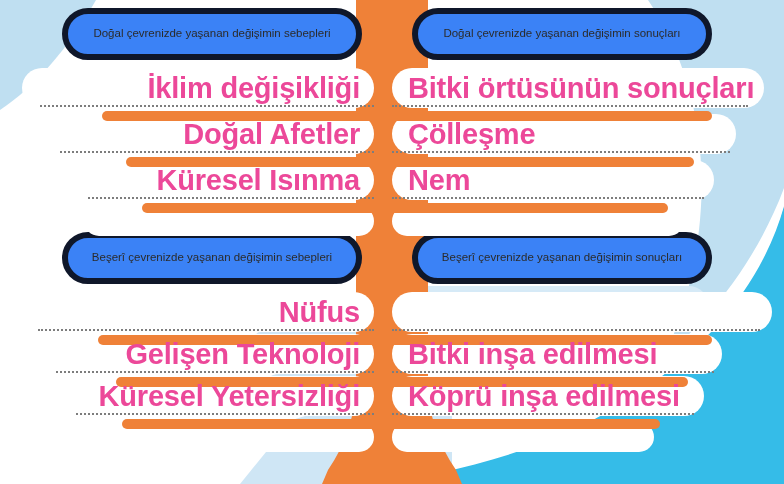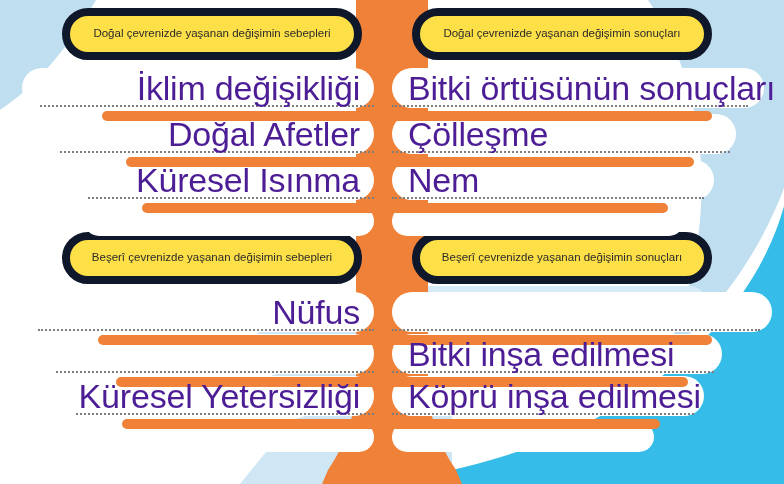"Doğal çevrenizde yaşanan değişimin" .hdr { background: #fde047 -> #3b82f6; border: 8px solid #0f172a -> 6px solid #0f172a }
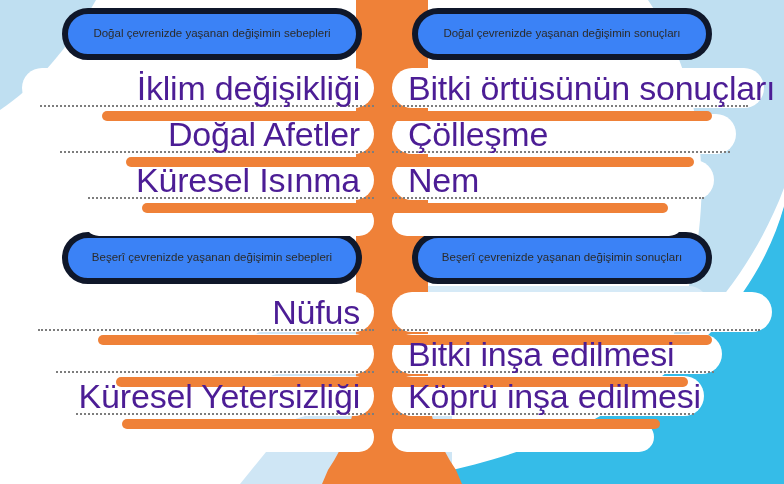"İklim değişikliği" .label { color: #4c1d95 -> #ec4899; font-size: 34px -> 29px; font-weight: normal -> bold }
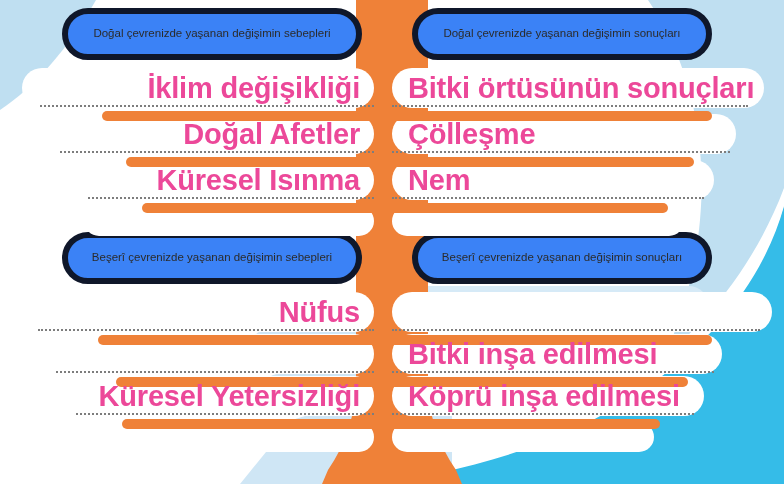"Gelişen Teknoloji" div.label { html: none -> <div>Gelişen Teknoloji</div> }
